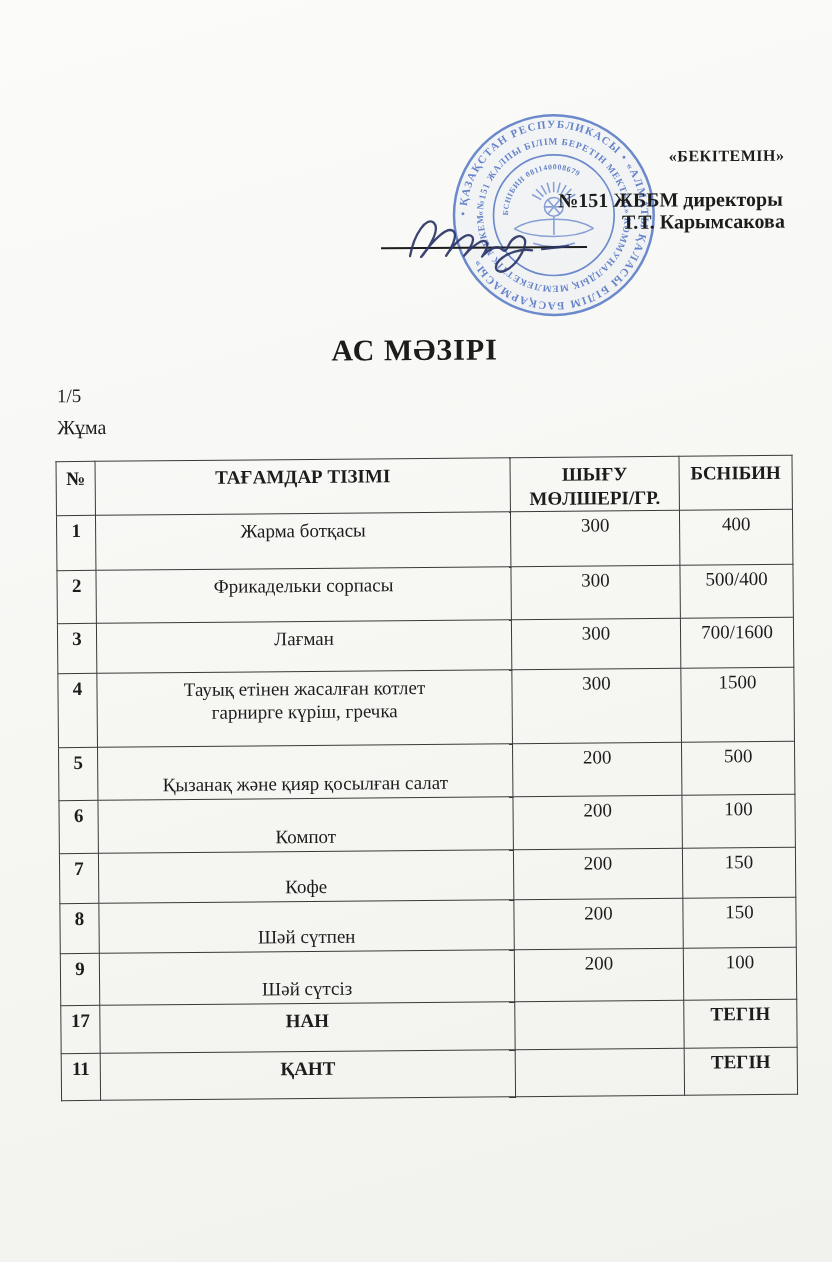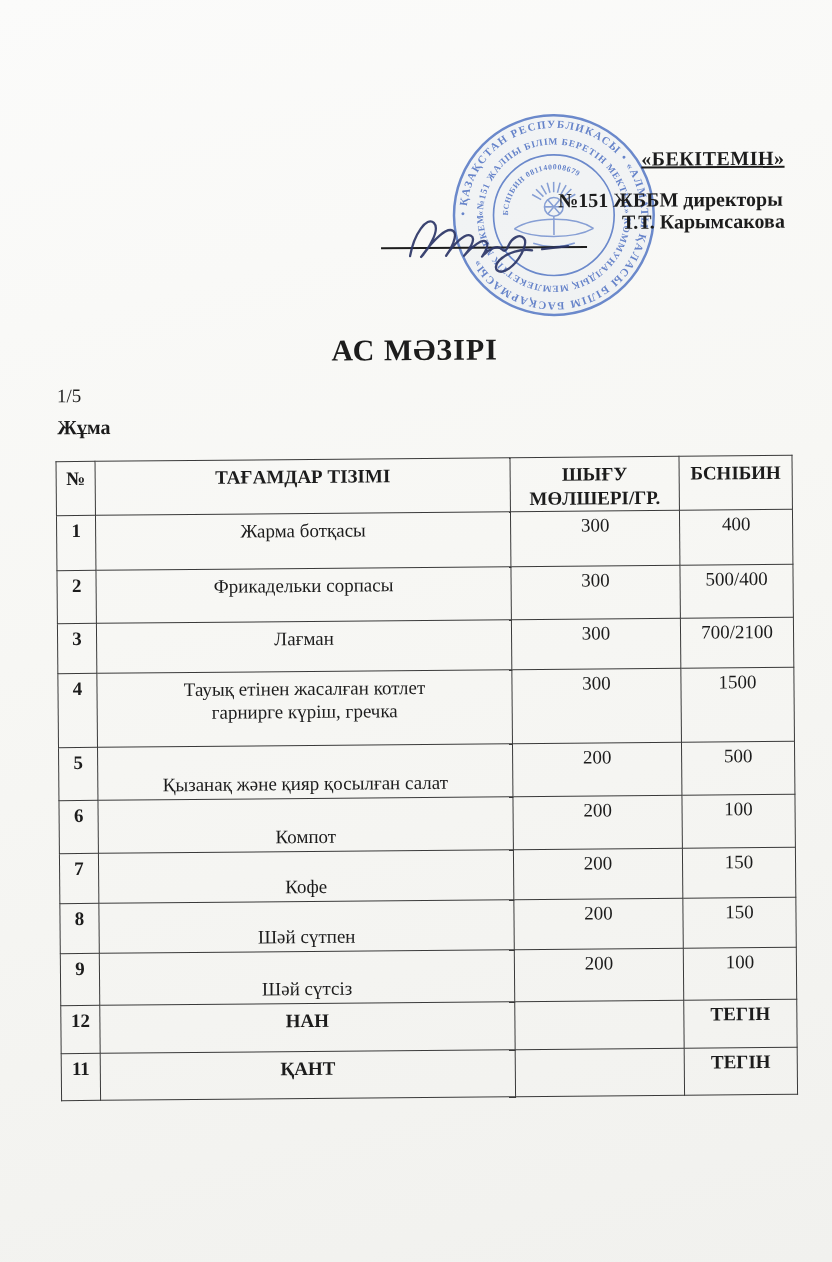"«БЕКІТЕМІН»" .approve-title { font-size: 20px -> 16px; text-decoration: underline -> none }
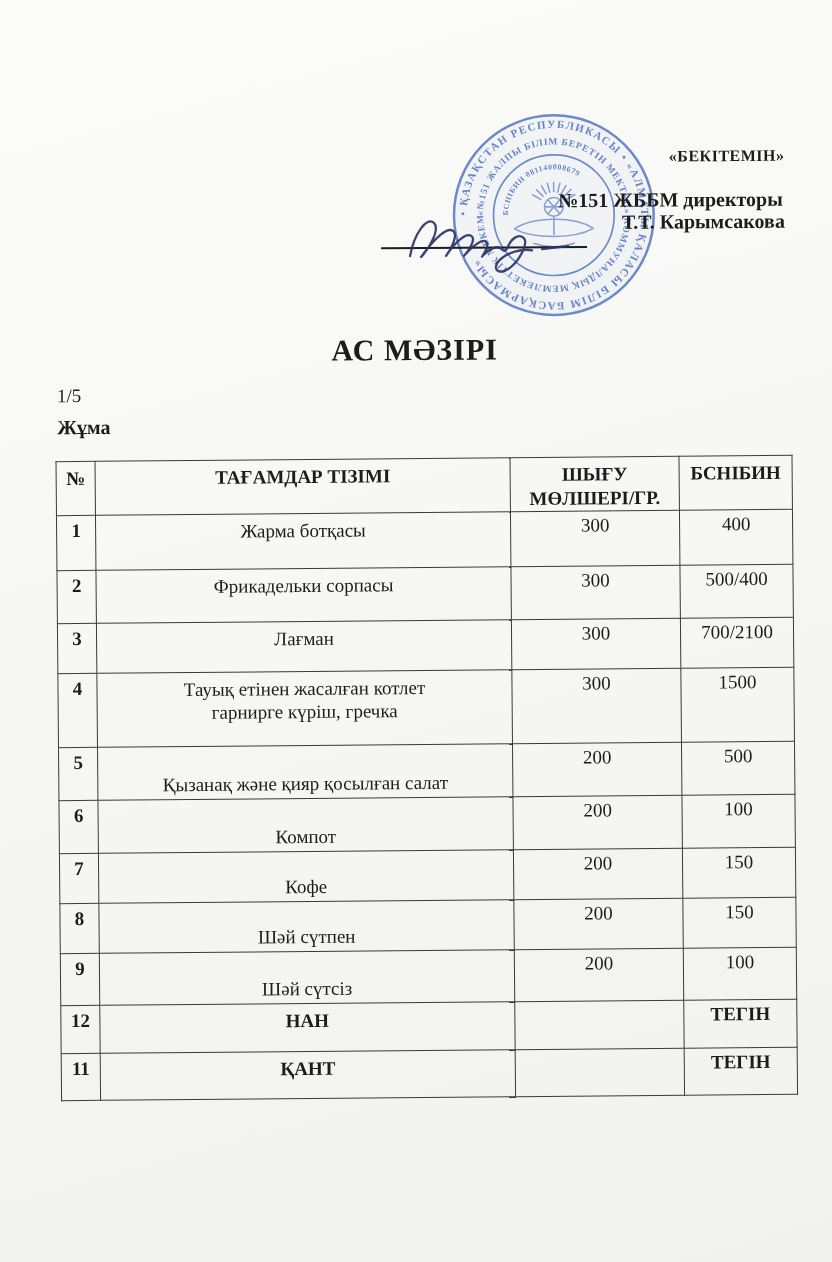"Жұма" .day-label { font-weight: bold -> normal }
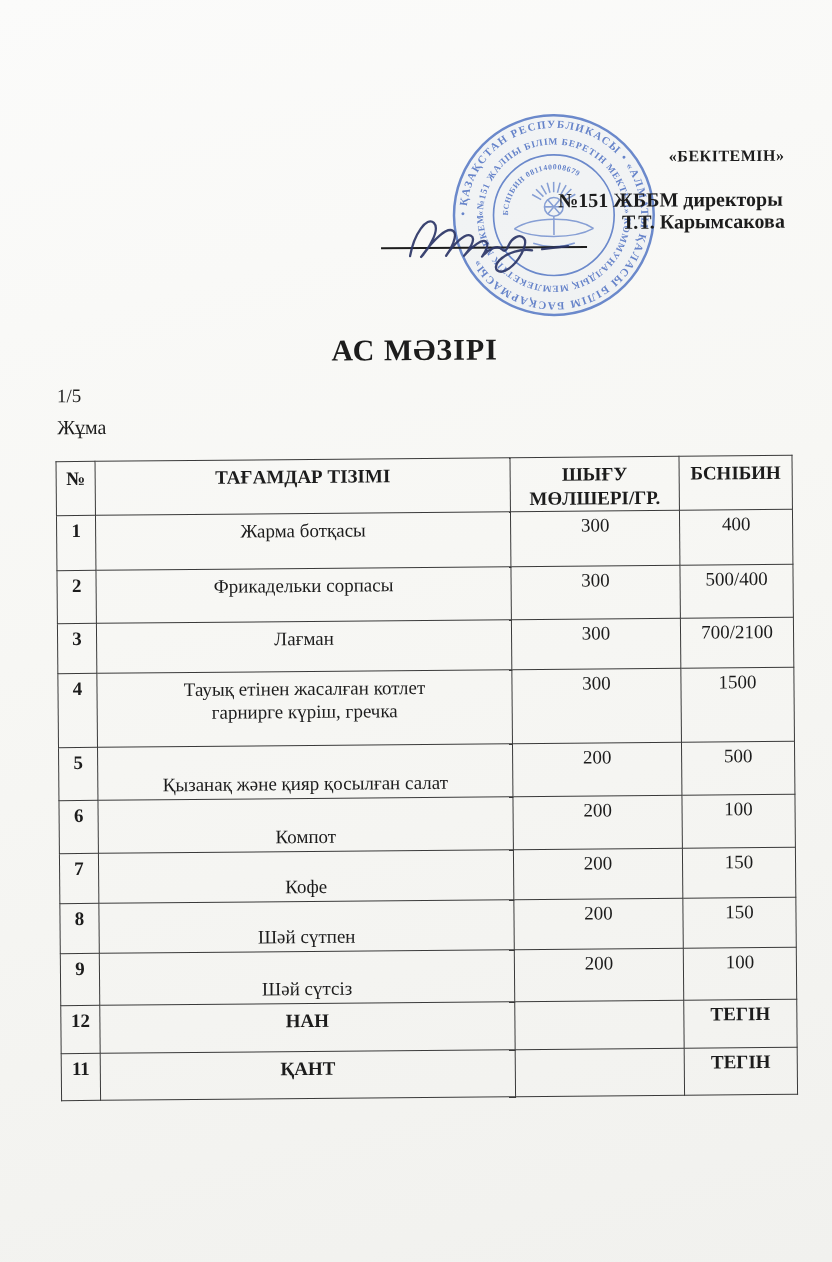"700/2100" td.num { text: 700/2100 -> 700/1600 }
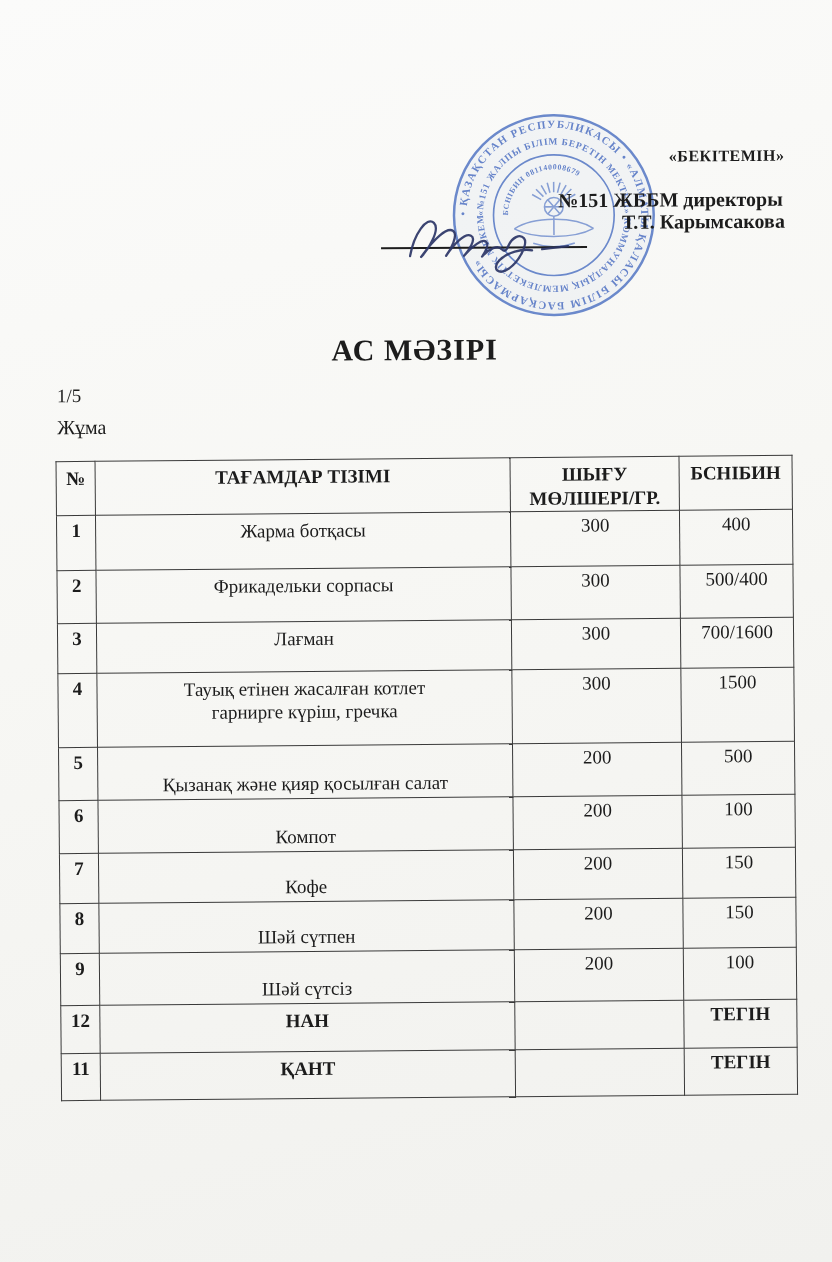"12" td.no { text: 12 -> 17 }
